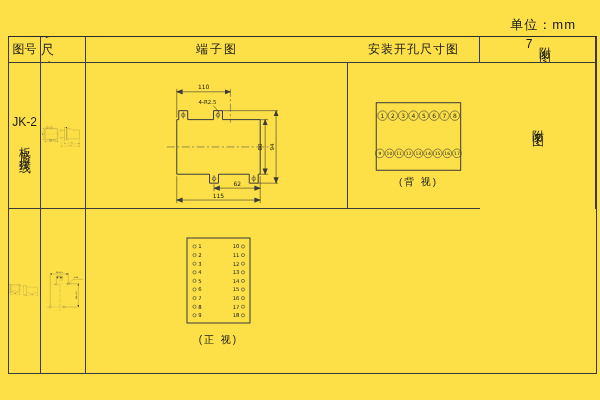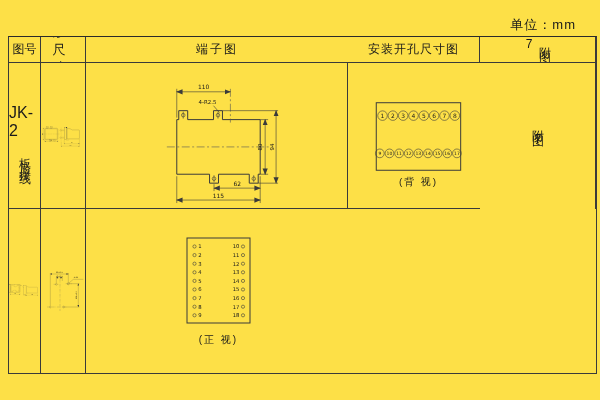"图号" .h { text-align: center -> none }
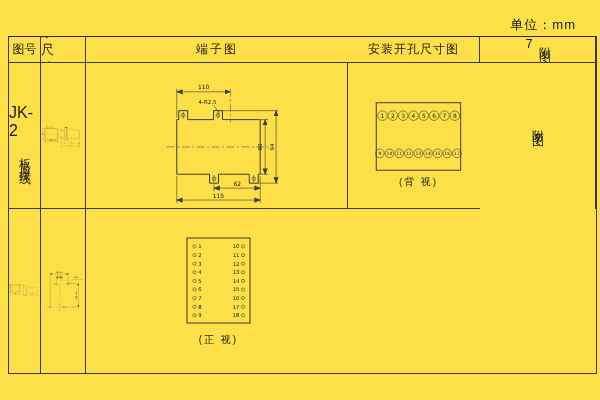"JK-2" .model { font-size: 16px -> 12px }
